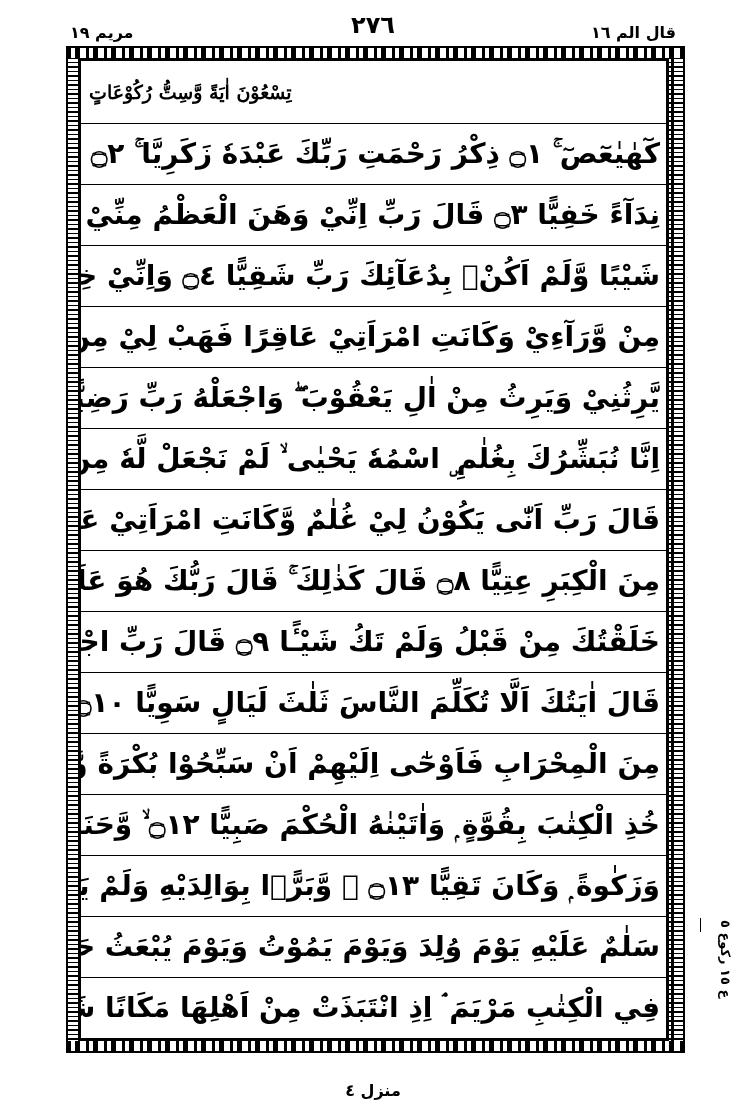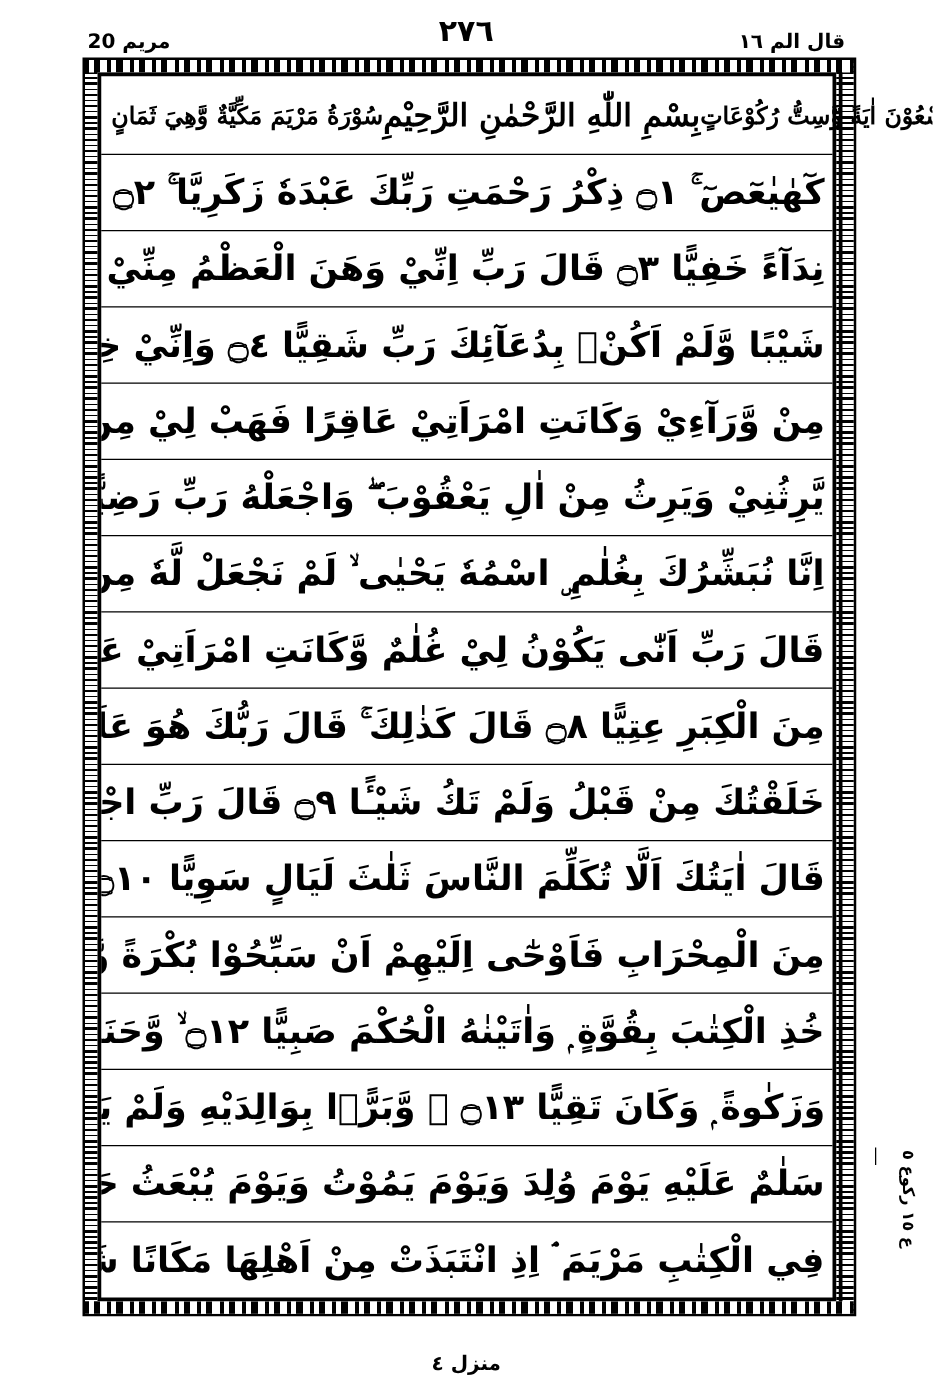"مريم 20" div.running-head { text: 20 -> ١٩ }
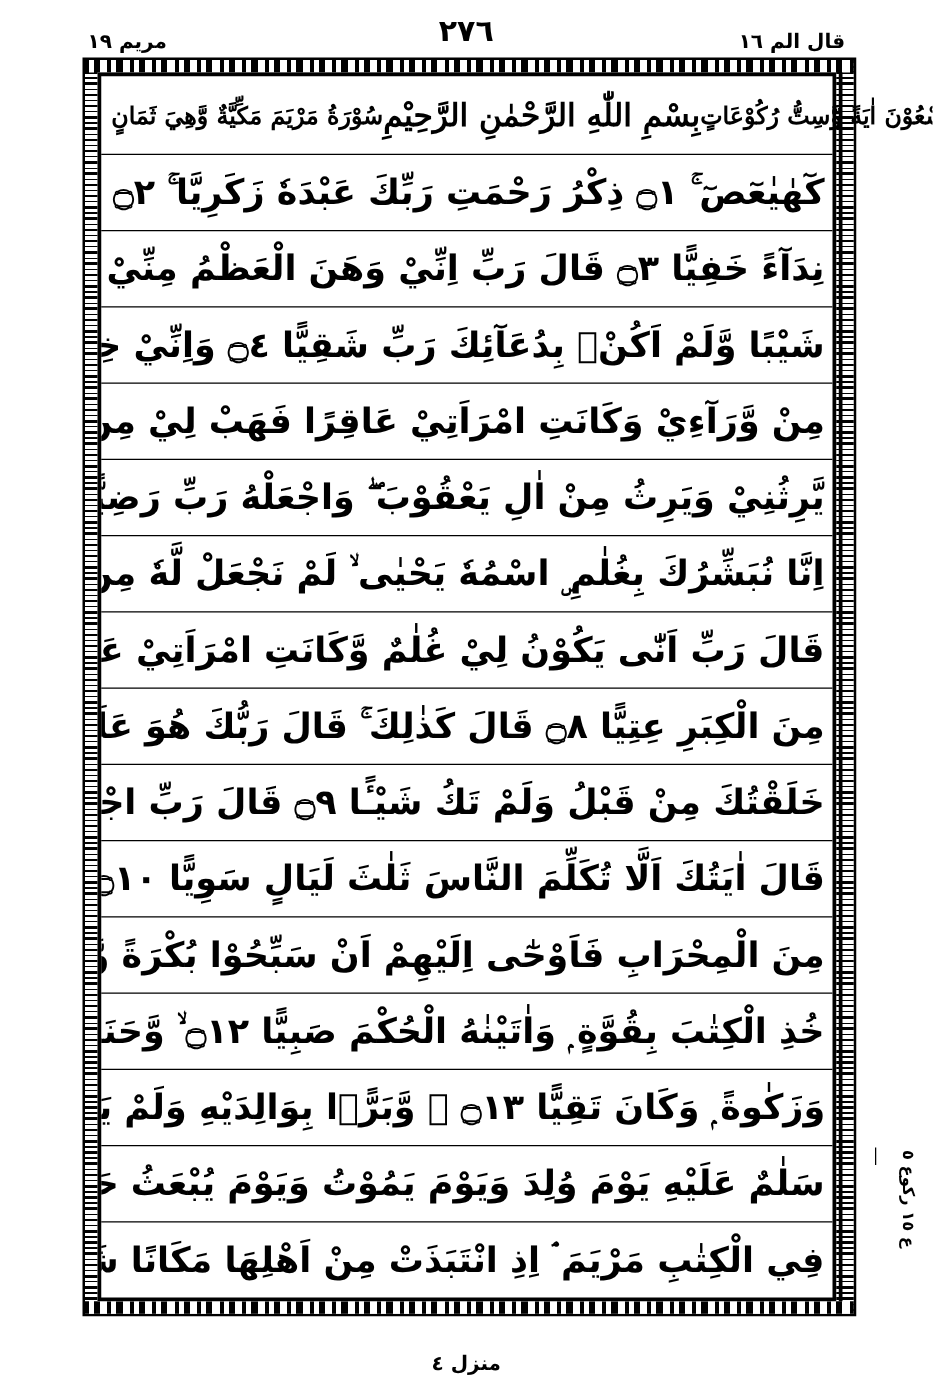"سُوْرَةُ مَرْيَمَ مَكِّيَّةٌ وَّهِيَ" span.h-block { html: <span>سُوْرَةُ مَرْيَمَ مَكِّيَّةٌ وَّهِيَ ثَمَانٍ</span> -> none }
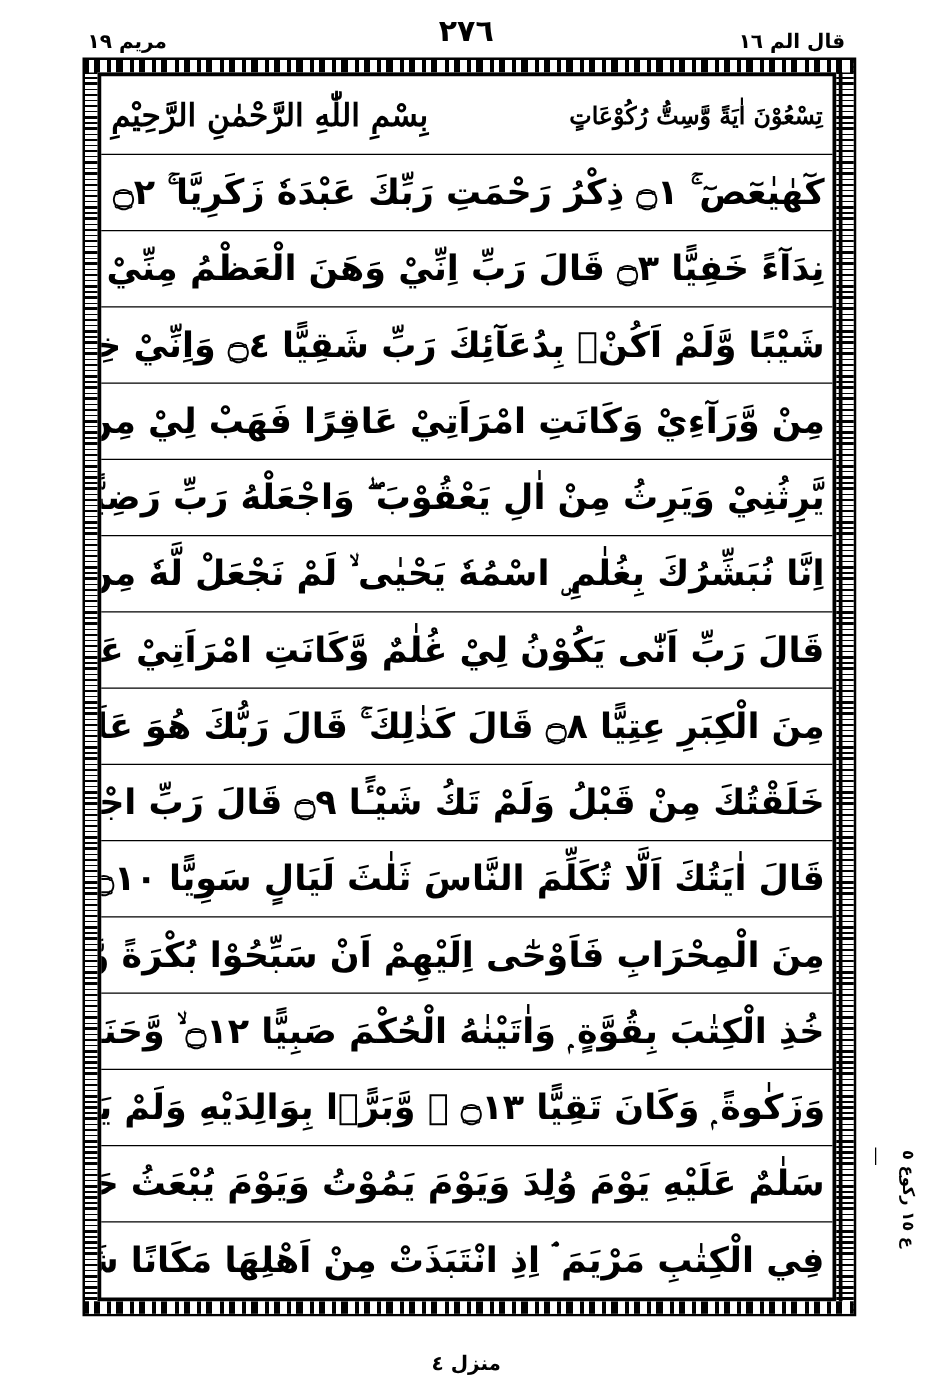"بِسْمِ اللّٰهِ الرَّحْمٰنِ الرَّحِيْمِ" span.h-block { html: <span>بِسْمِ اللّٰهِ الرَّحْمٰنِ الرَّحِيْمِ</span> -> none }
